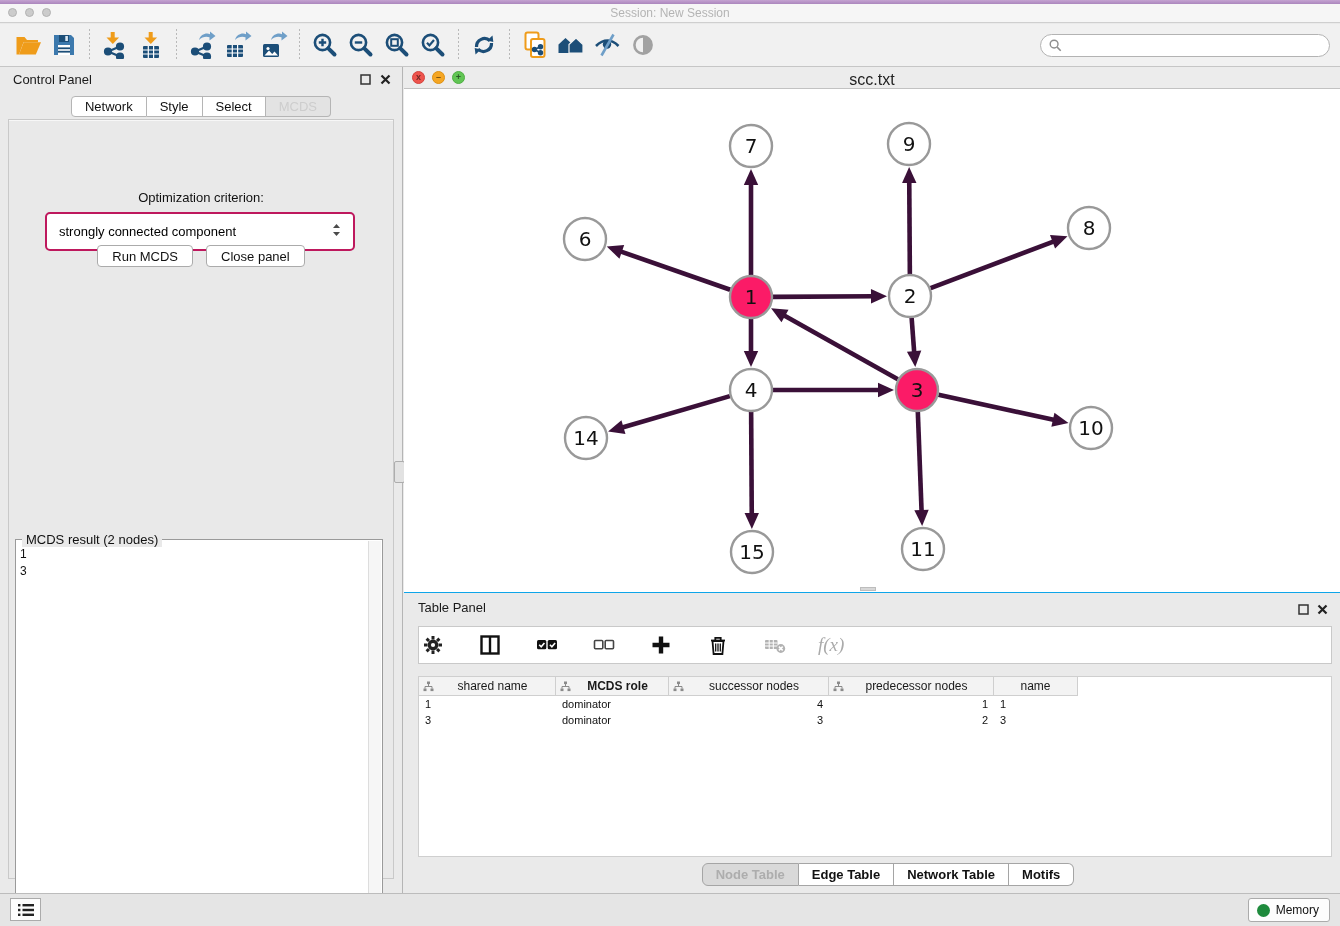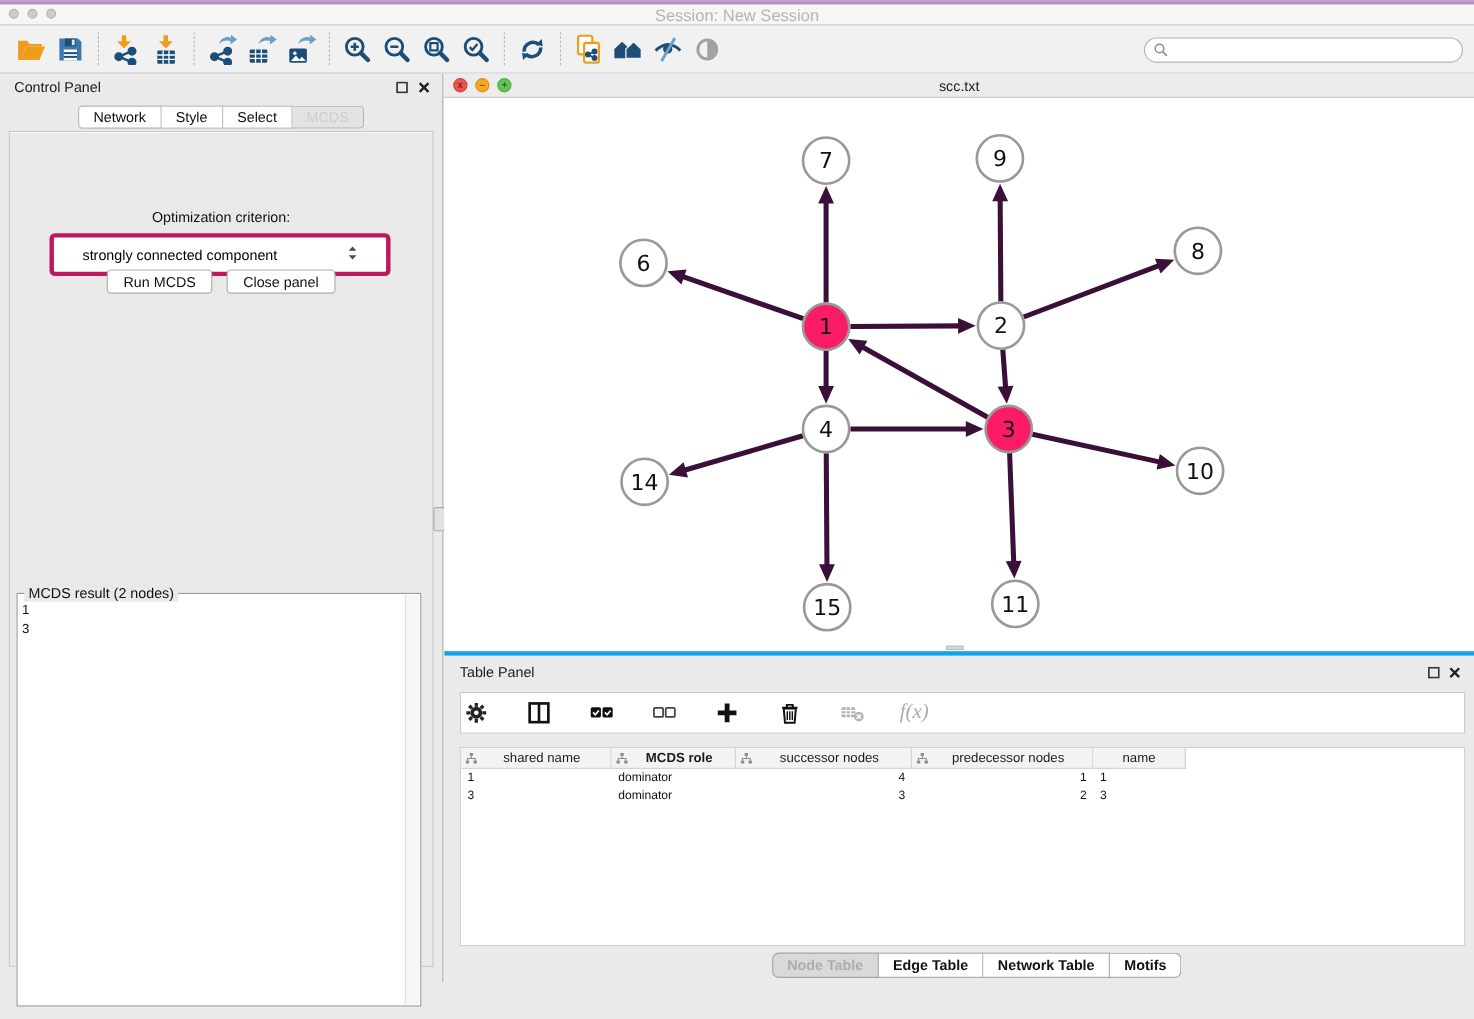"Session: New Session" .main-title { font-size: 15px -> 12px }
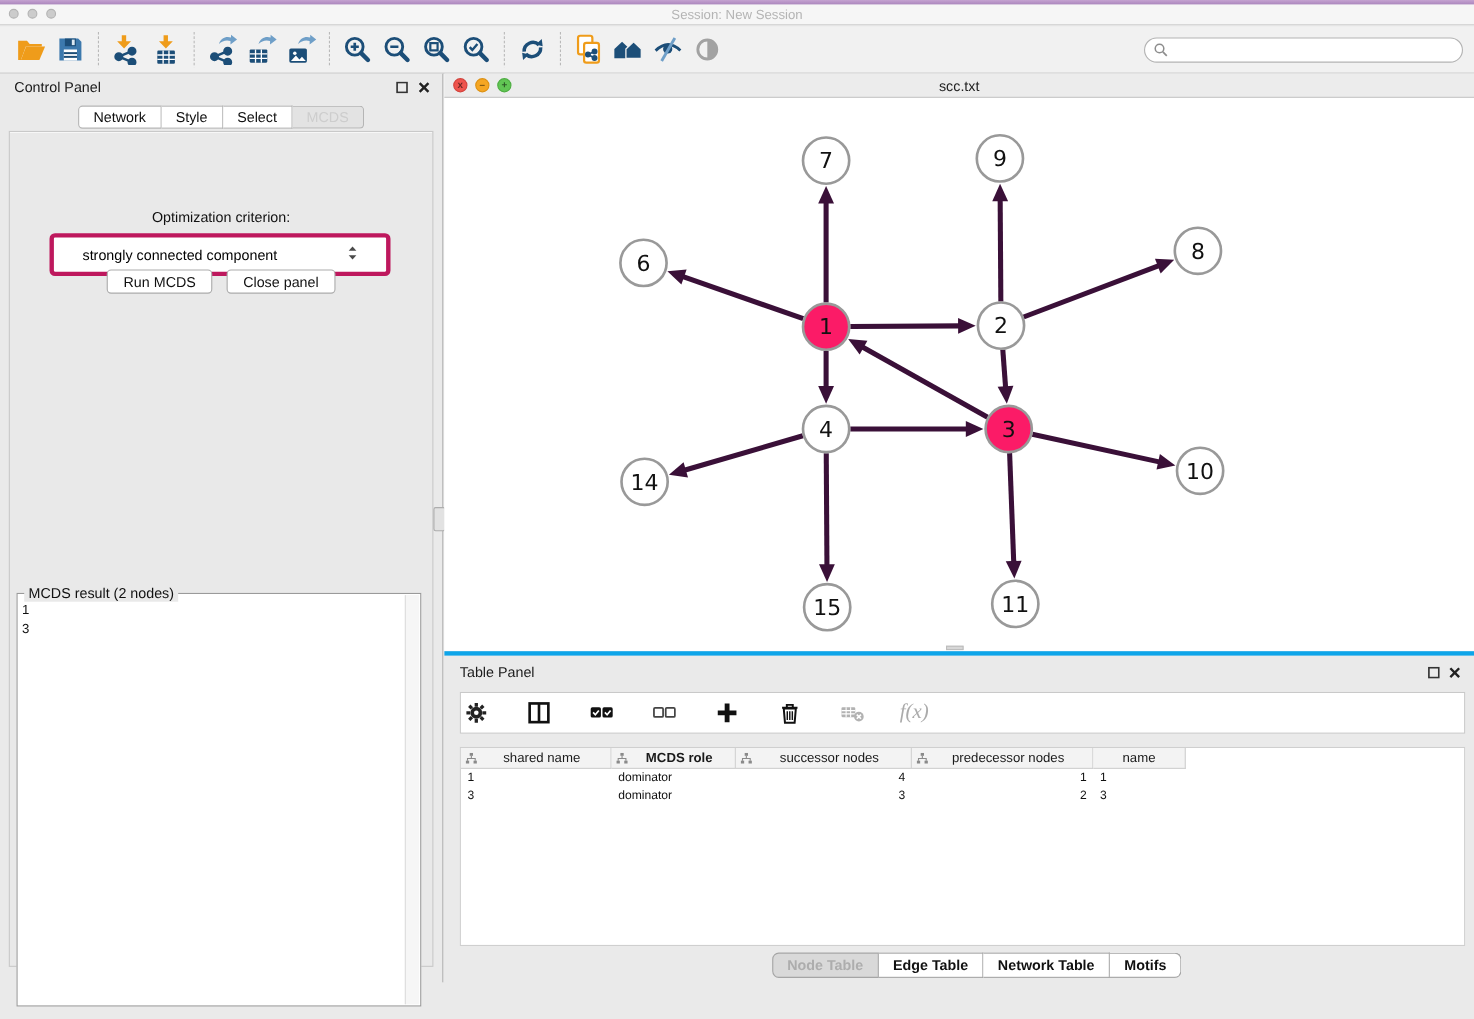"scc.txt" .net-title { font-size: 13px -> 16px }
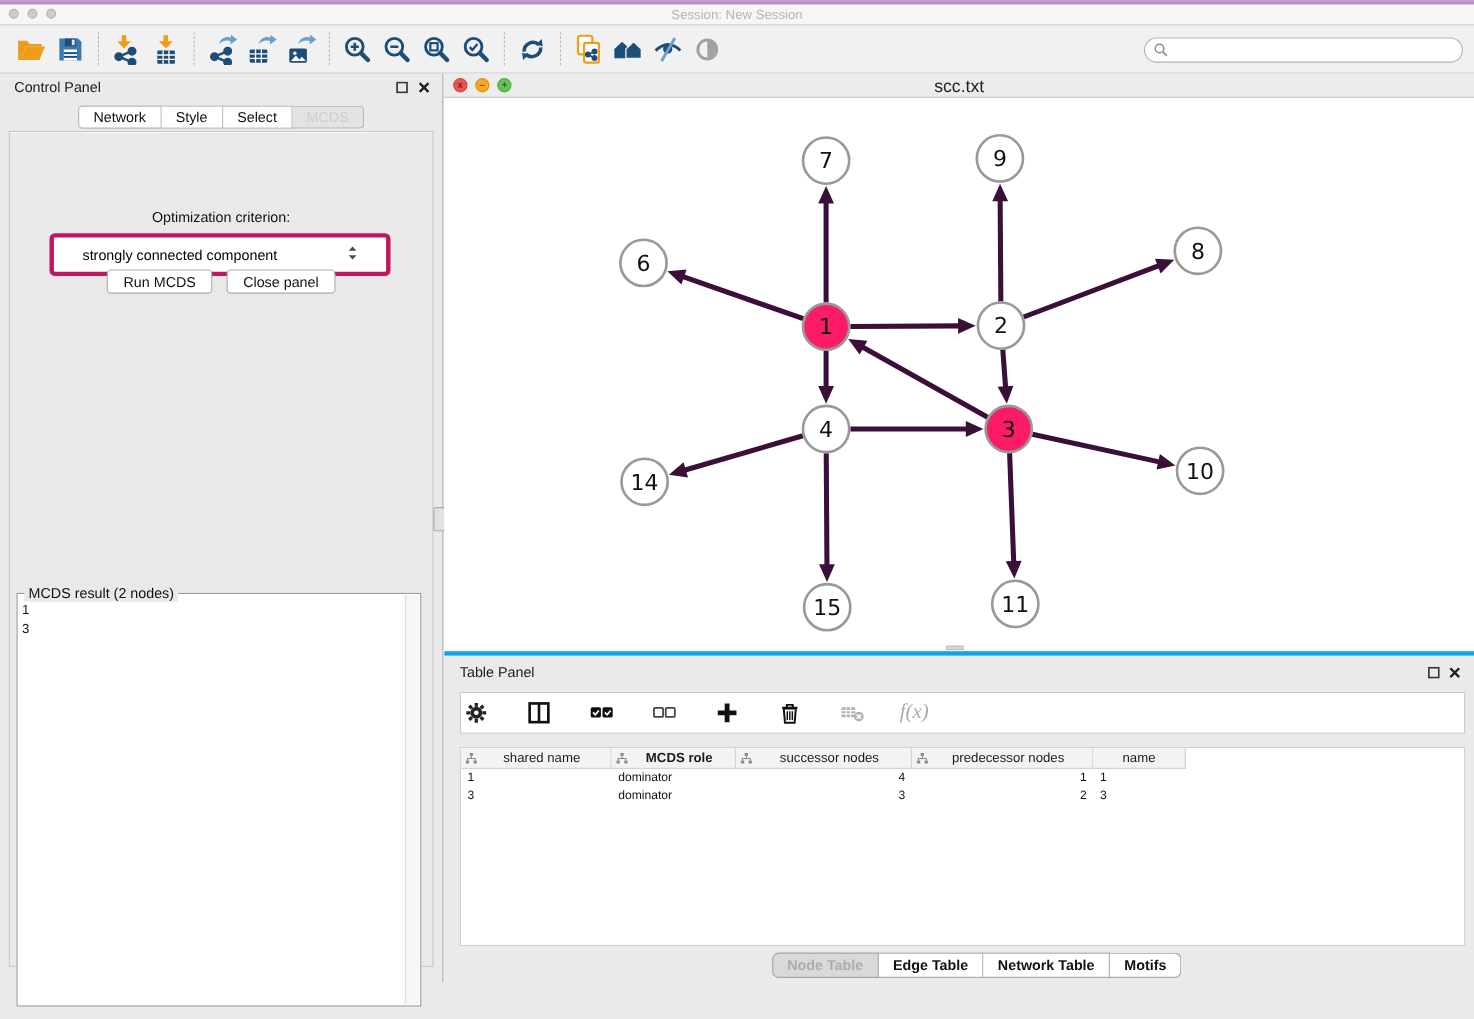"strongly connected component" .criterion { border: 4px solid #be185d -> 2px solid #be185d; padding: 0 26px -> 0 12px }
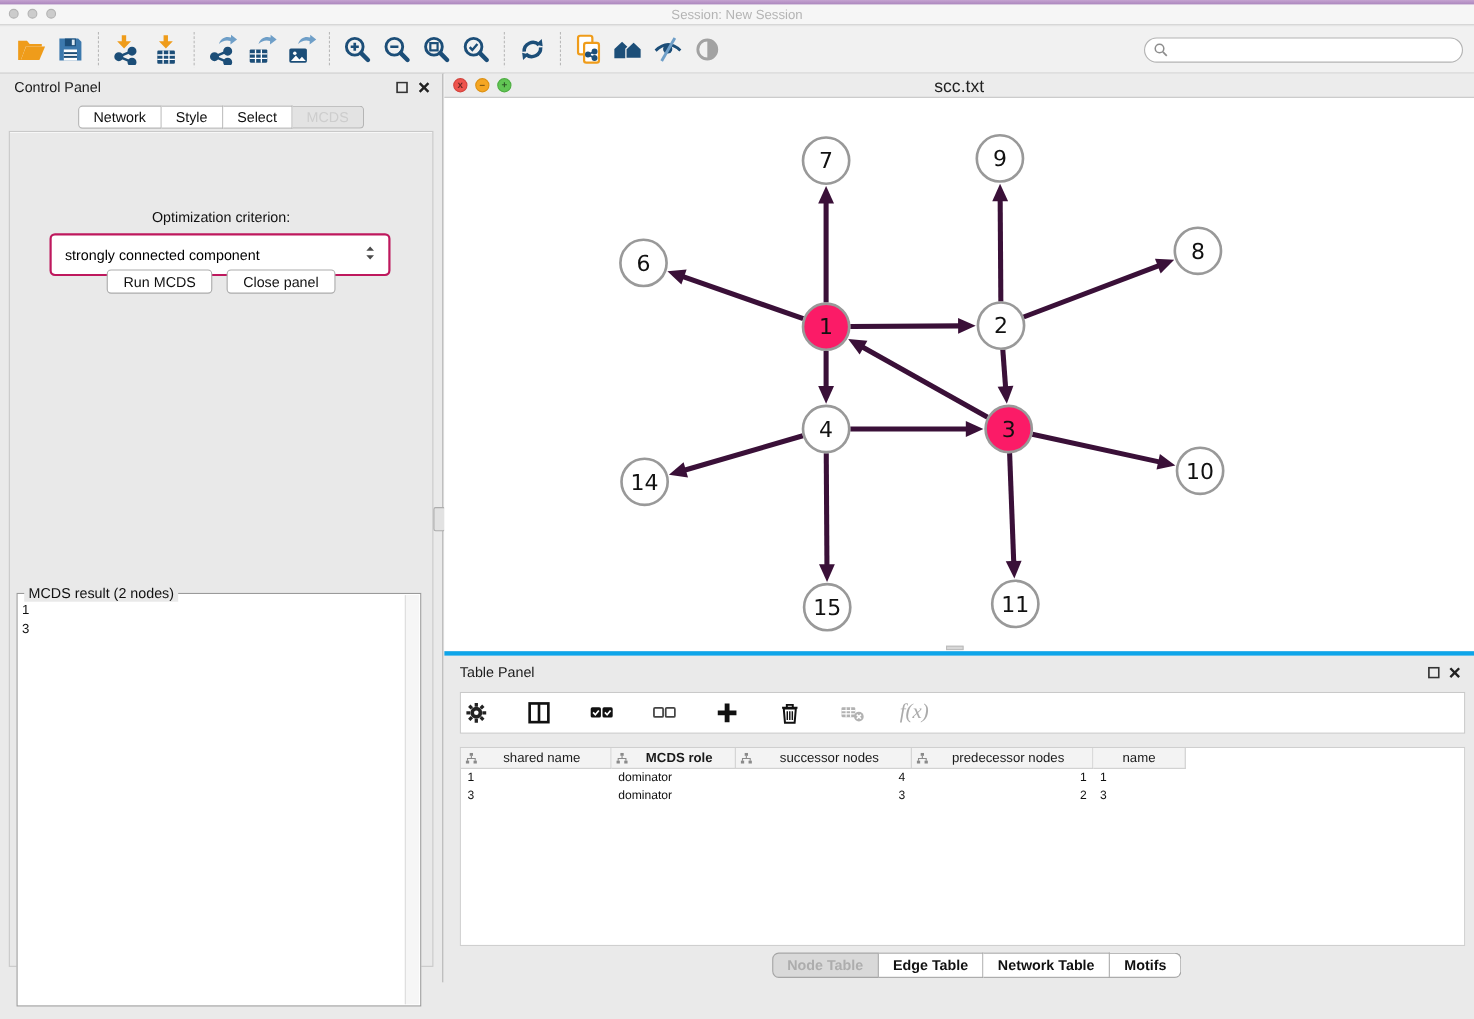"Table Panel" .table-panel { border-top: 4px solid #0ea5e9 -> 1px solid #0ea5e9 }
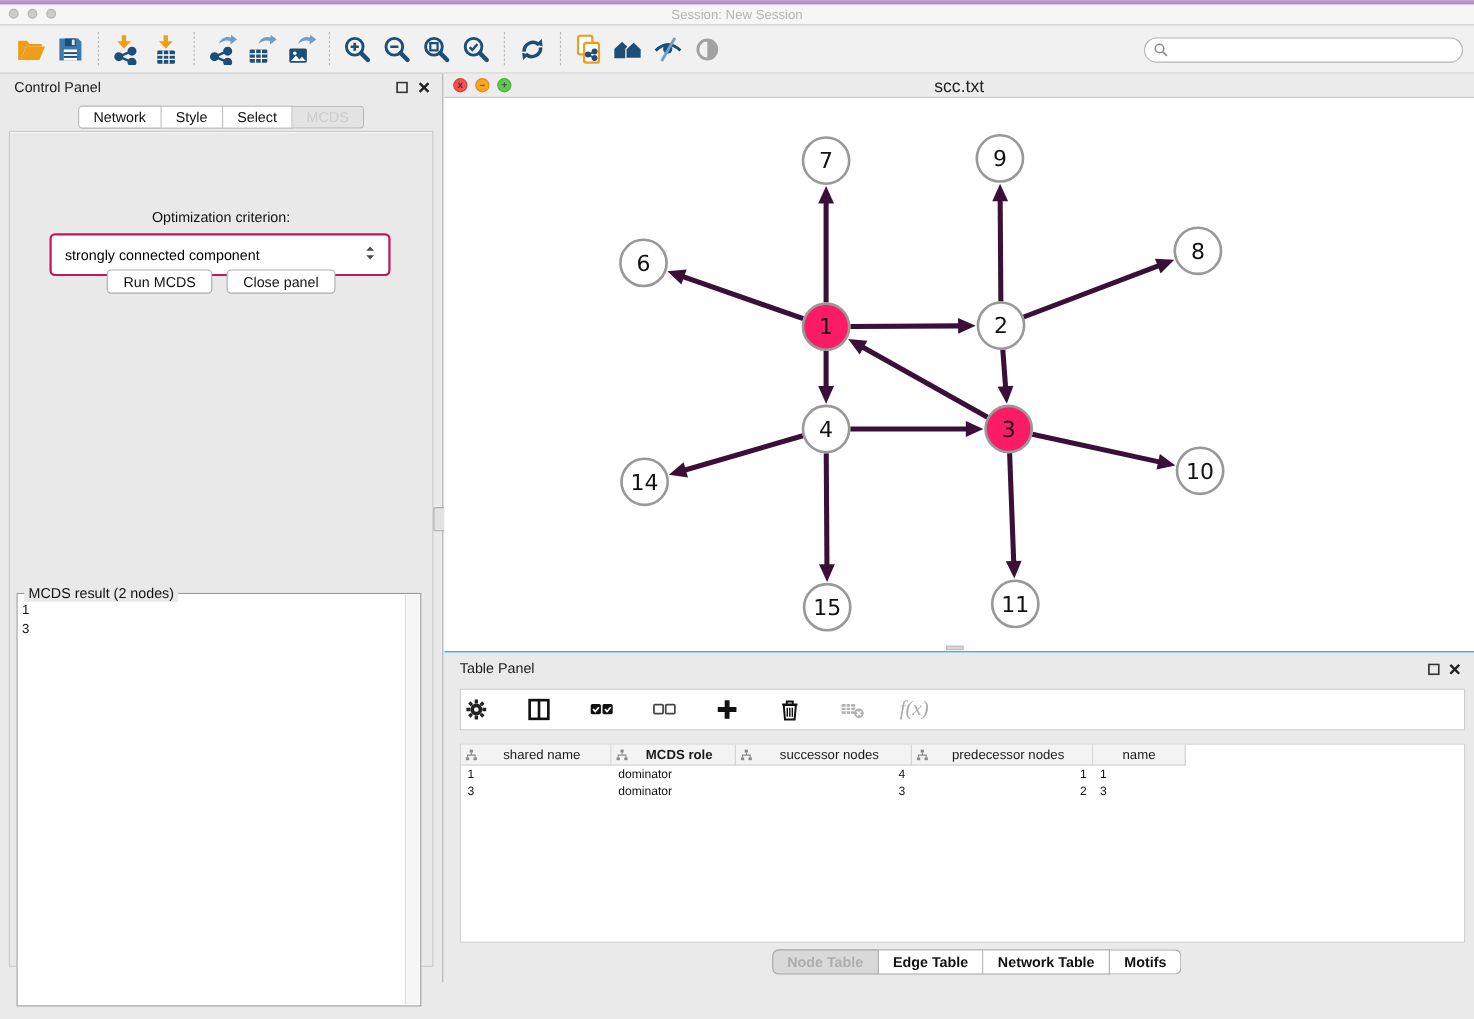"Memory" div.statusbar { html: none -> <div> <div> <svg> <rect></rect> <rect></rect> <rect></rect> <rect></rect> <rect></rect> <rect></rect> </svg> </div> <div> <span></span> <span>Memory</span> </div> </div> }
